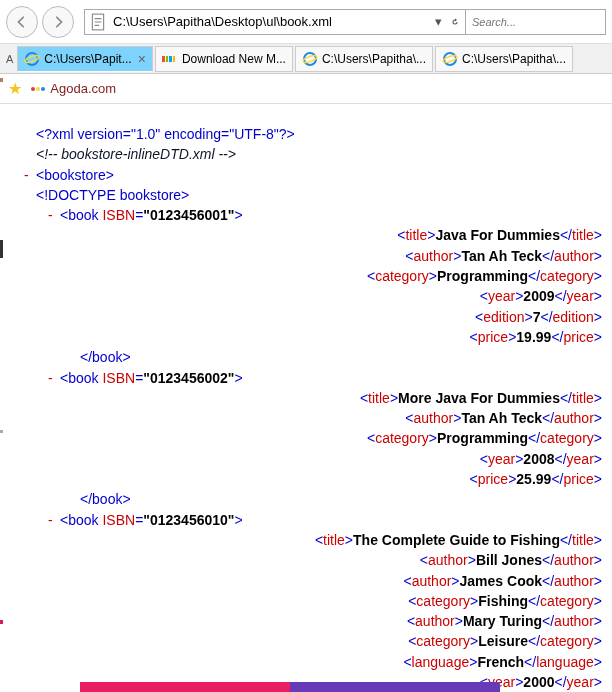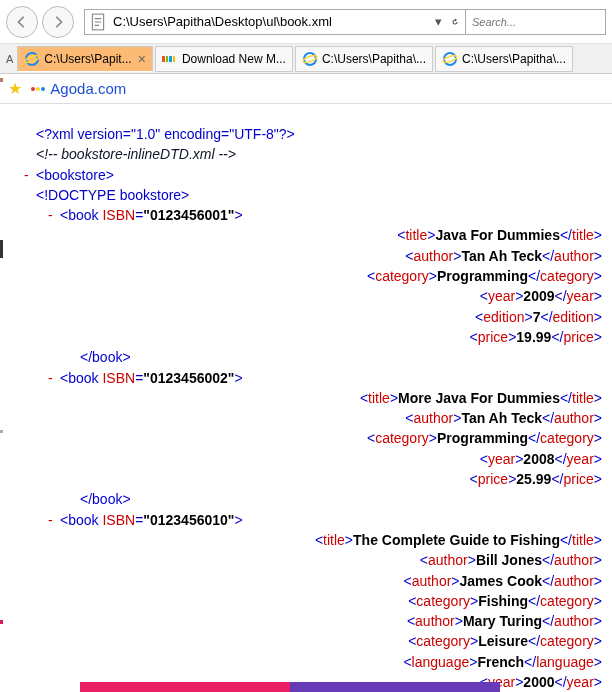"C:\Users\Papit..." .tab.active { background: #fdba74 -> #7dd3fc }
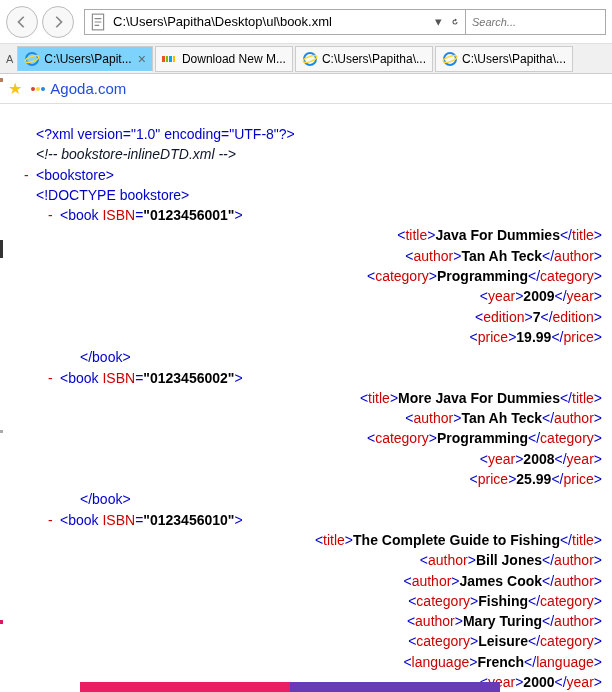"Agoda.com" .fav-item { color: #1d4ed8 -> #7f1d1d; font-size: 15px -> 13px }
